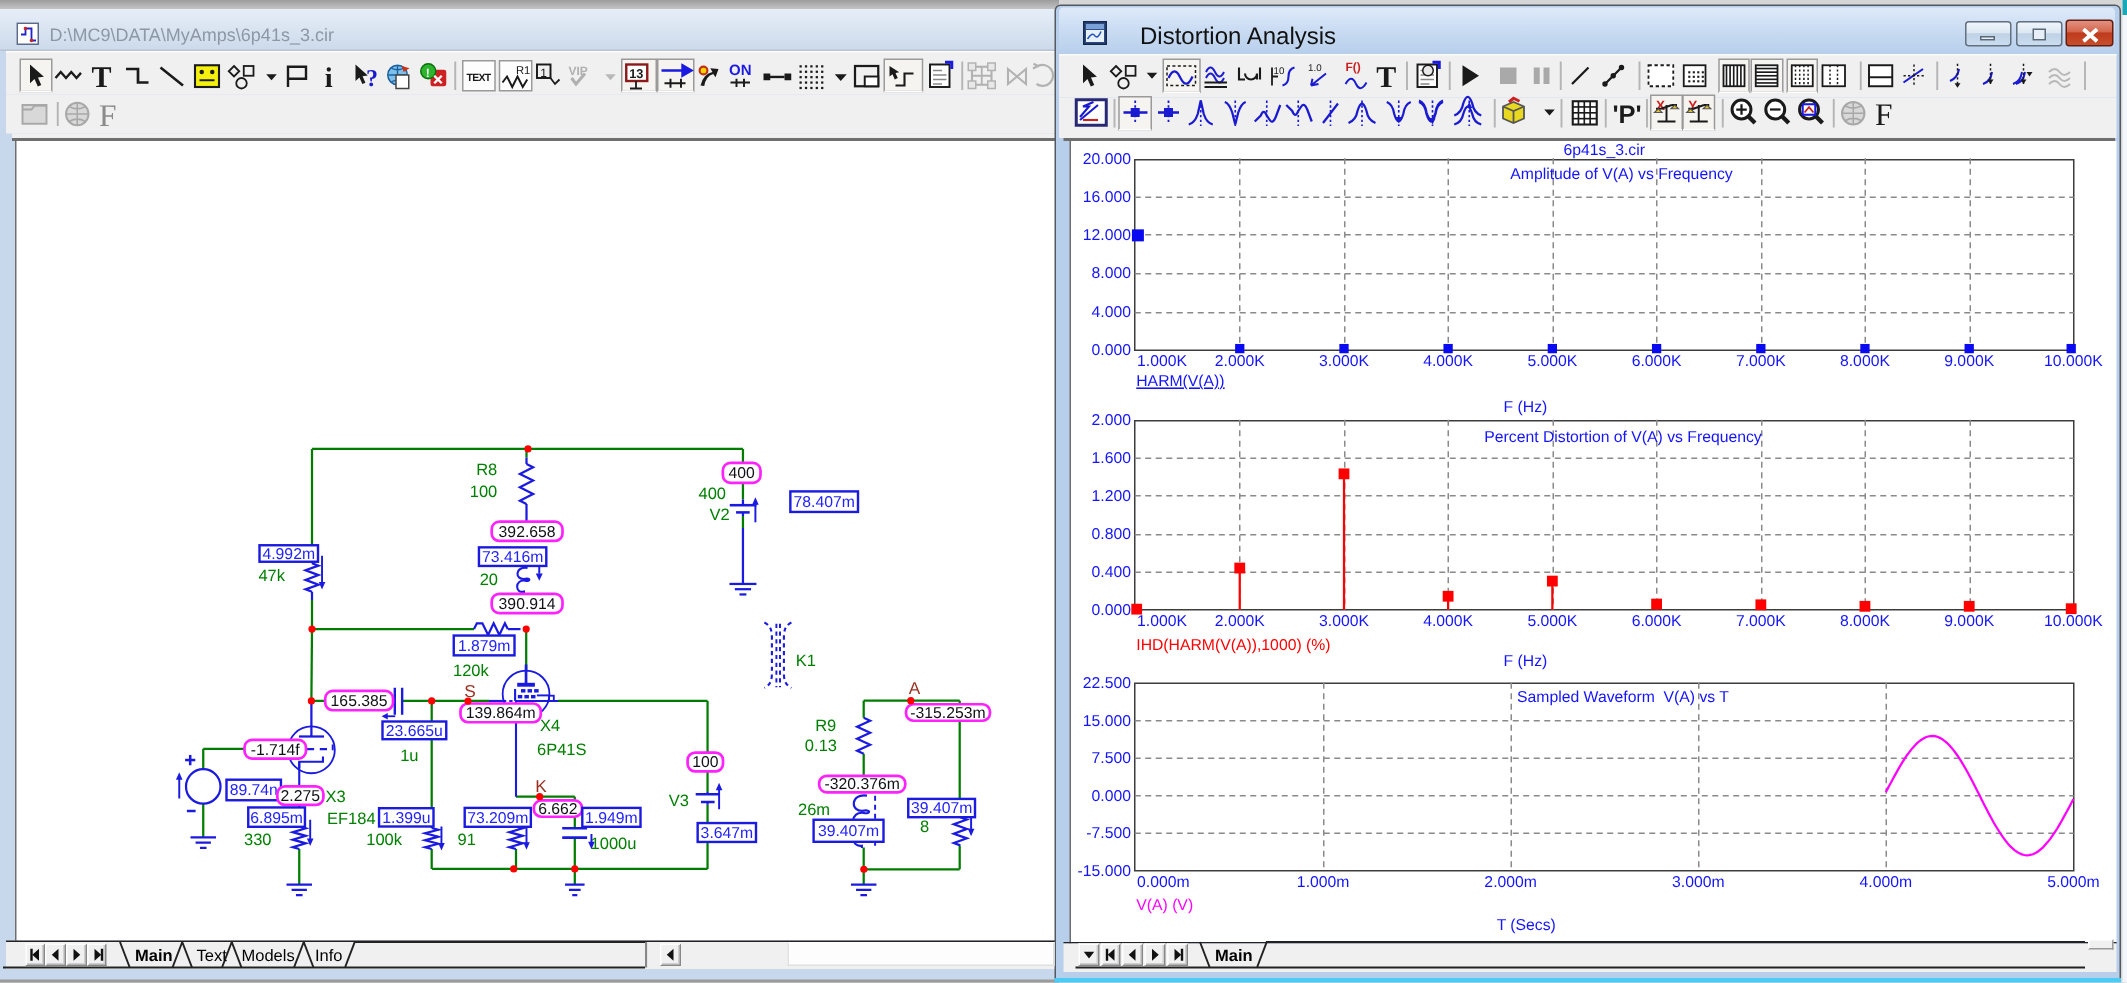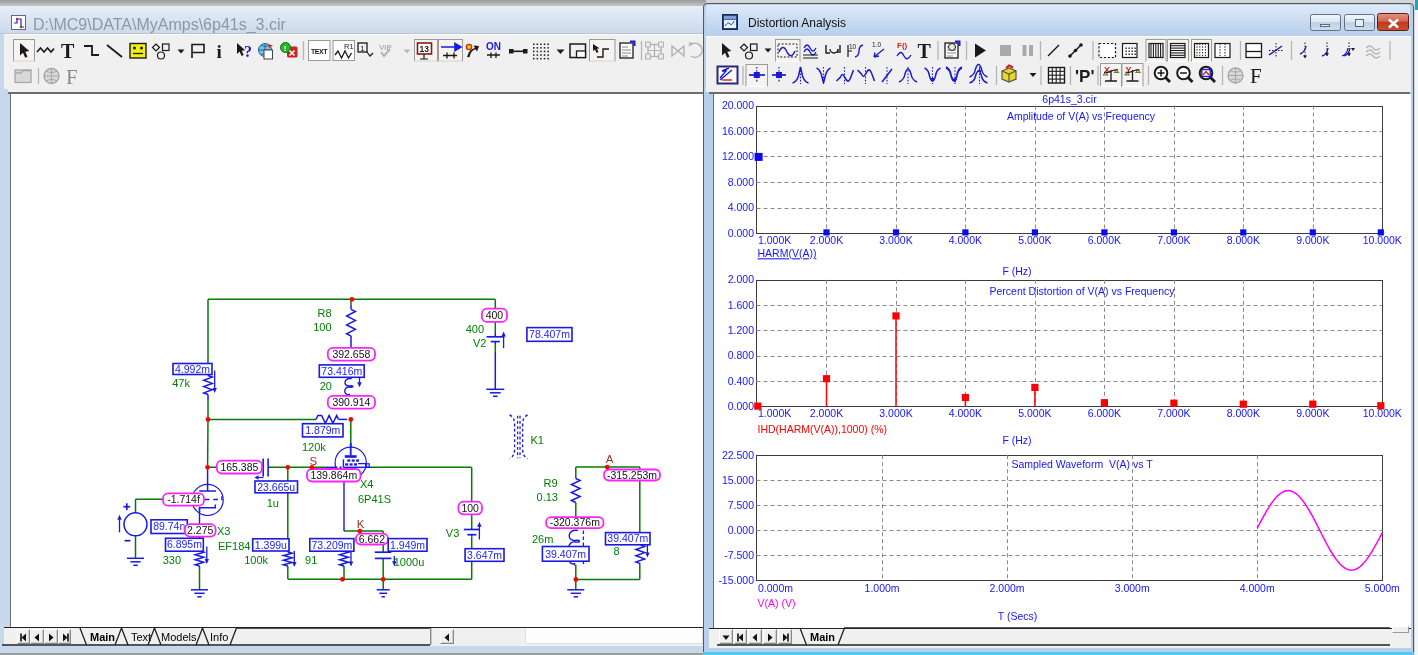"D:\MC9\DATA\MyAmps\6p41s_3.cir" div.abs { font-size: 16px -> 12px }
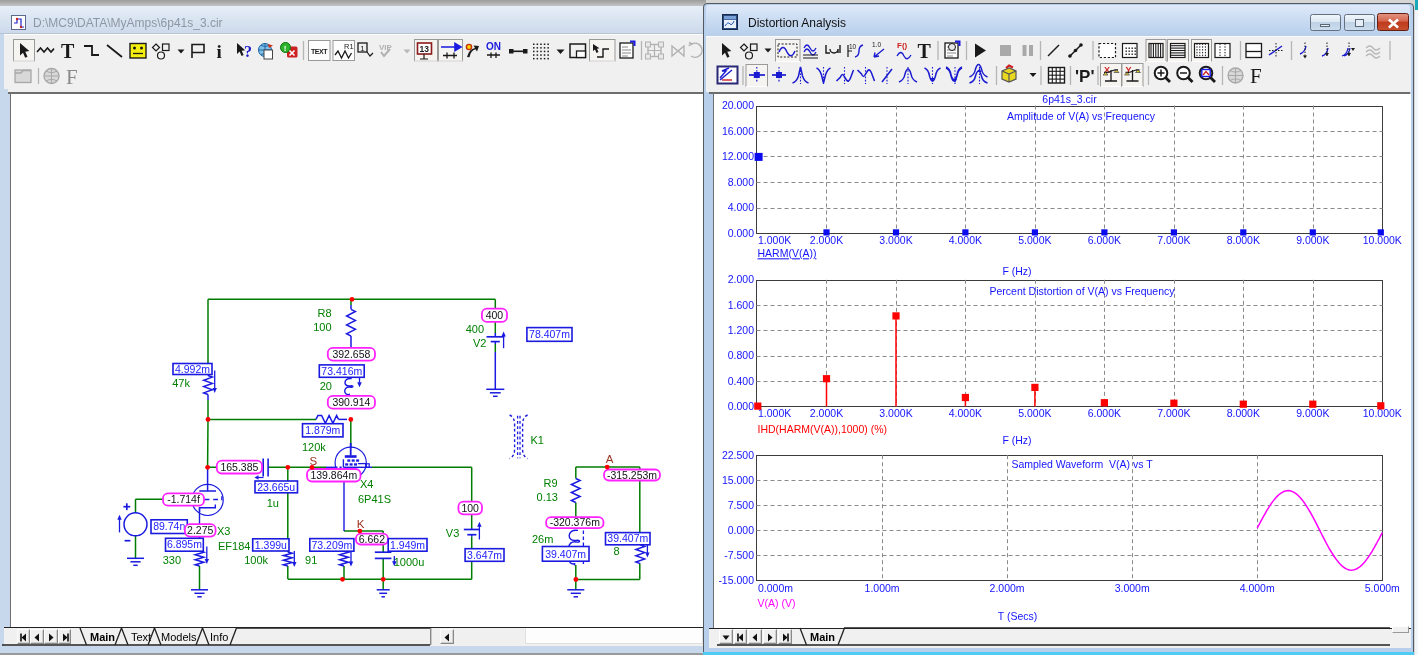"Distortion Analysis" div.abs { font-size: 12px -> 16px; left: 42px -> 54px }
